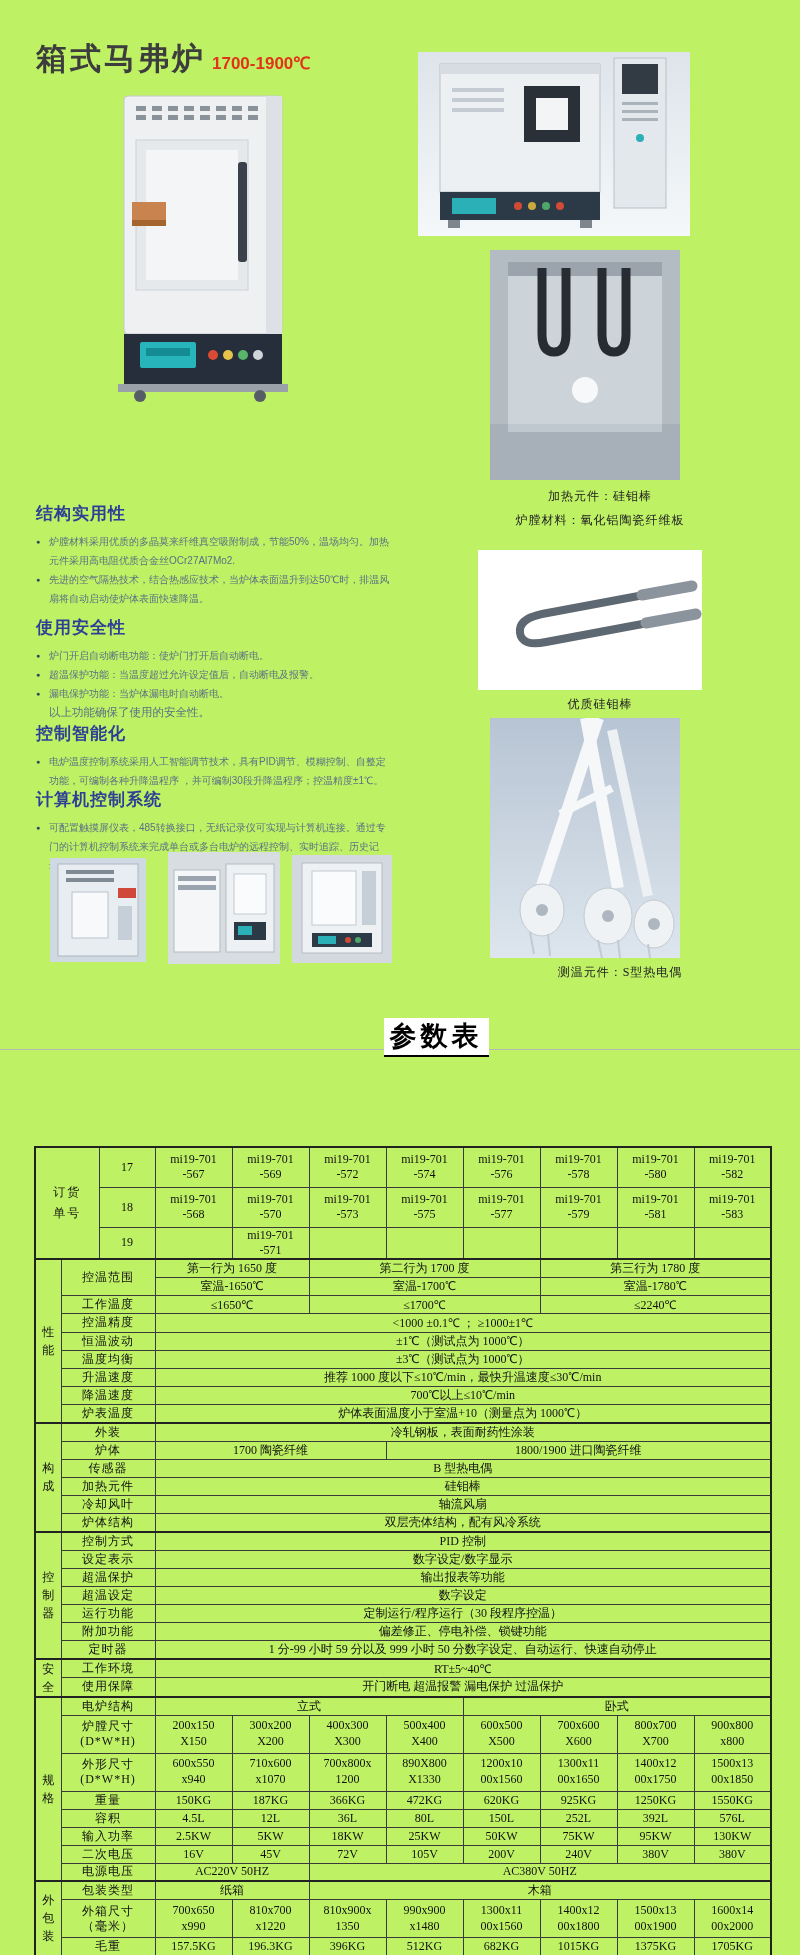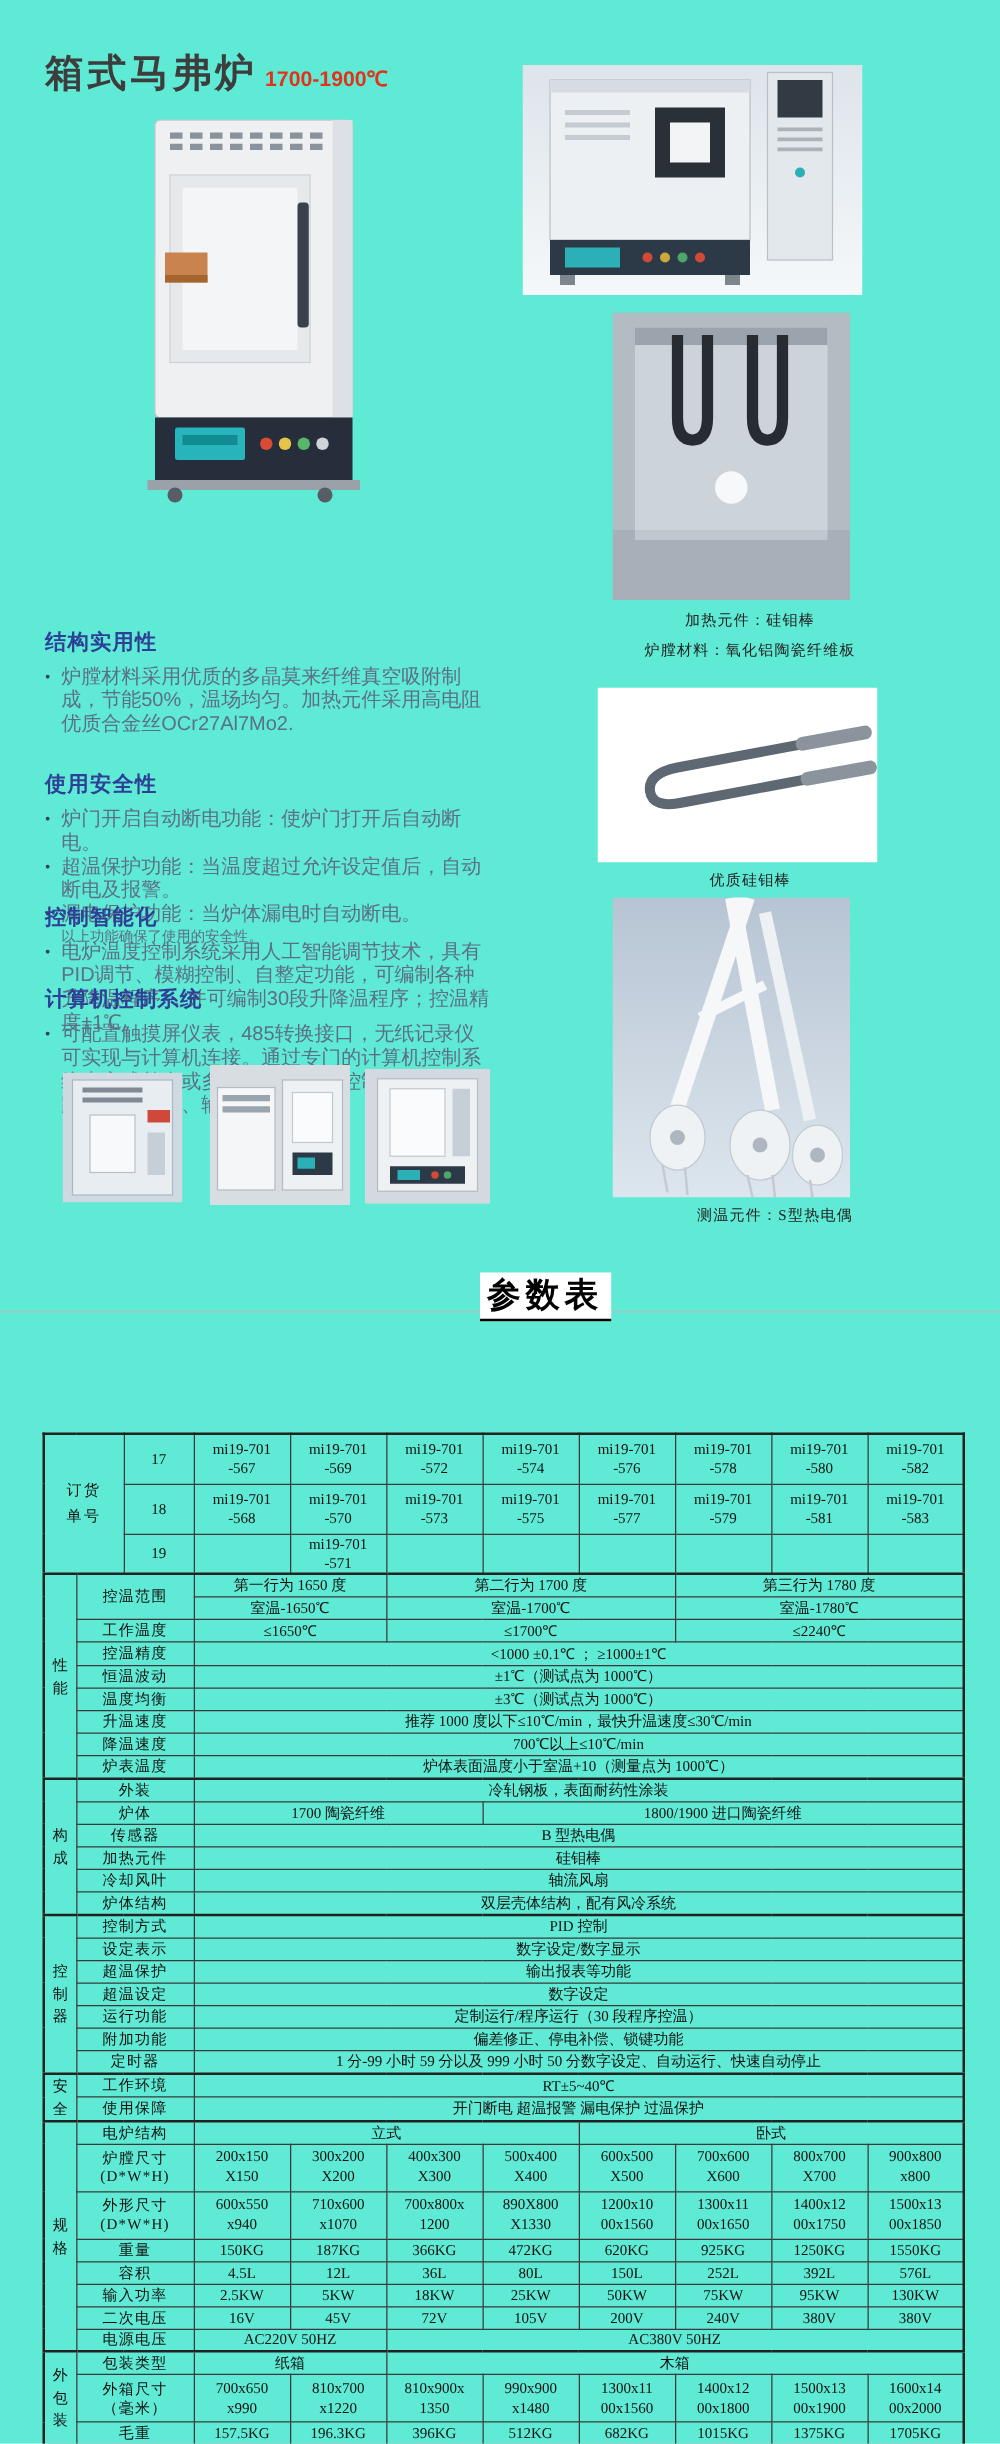"箱式马弗炉 1700-1900℃" #page { background: #5eead4 -> #bef264 }
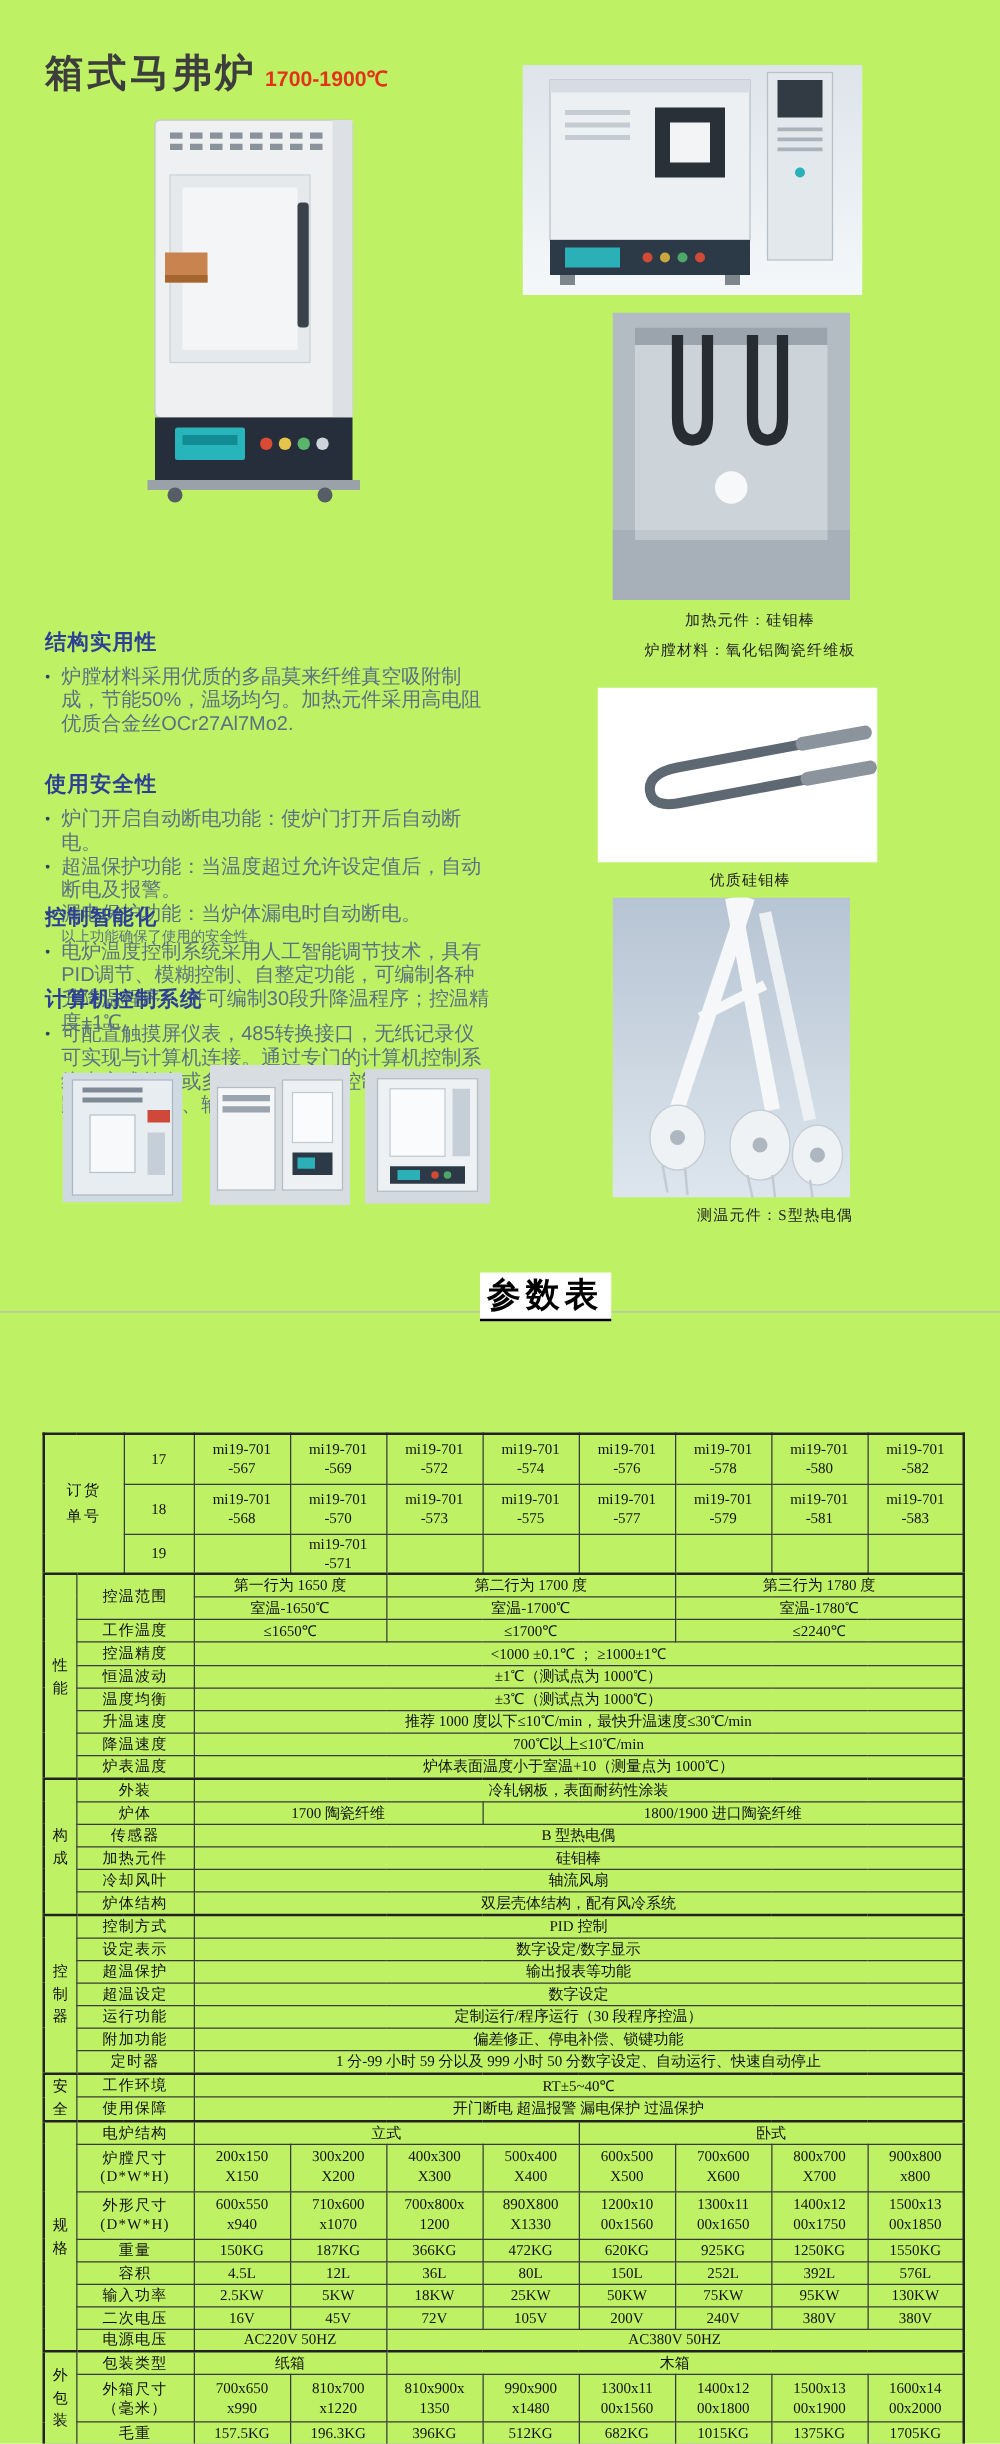"炉膛材料采用优质的多晶莫来纤维真空吸附制成，节能50%，温场均匀。加热元件采用高" .sec .b { font-size: 16px -> 10px }
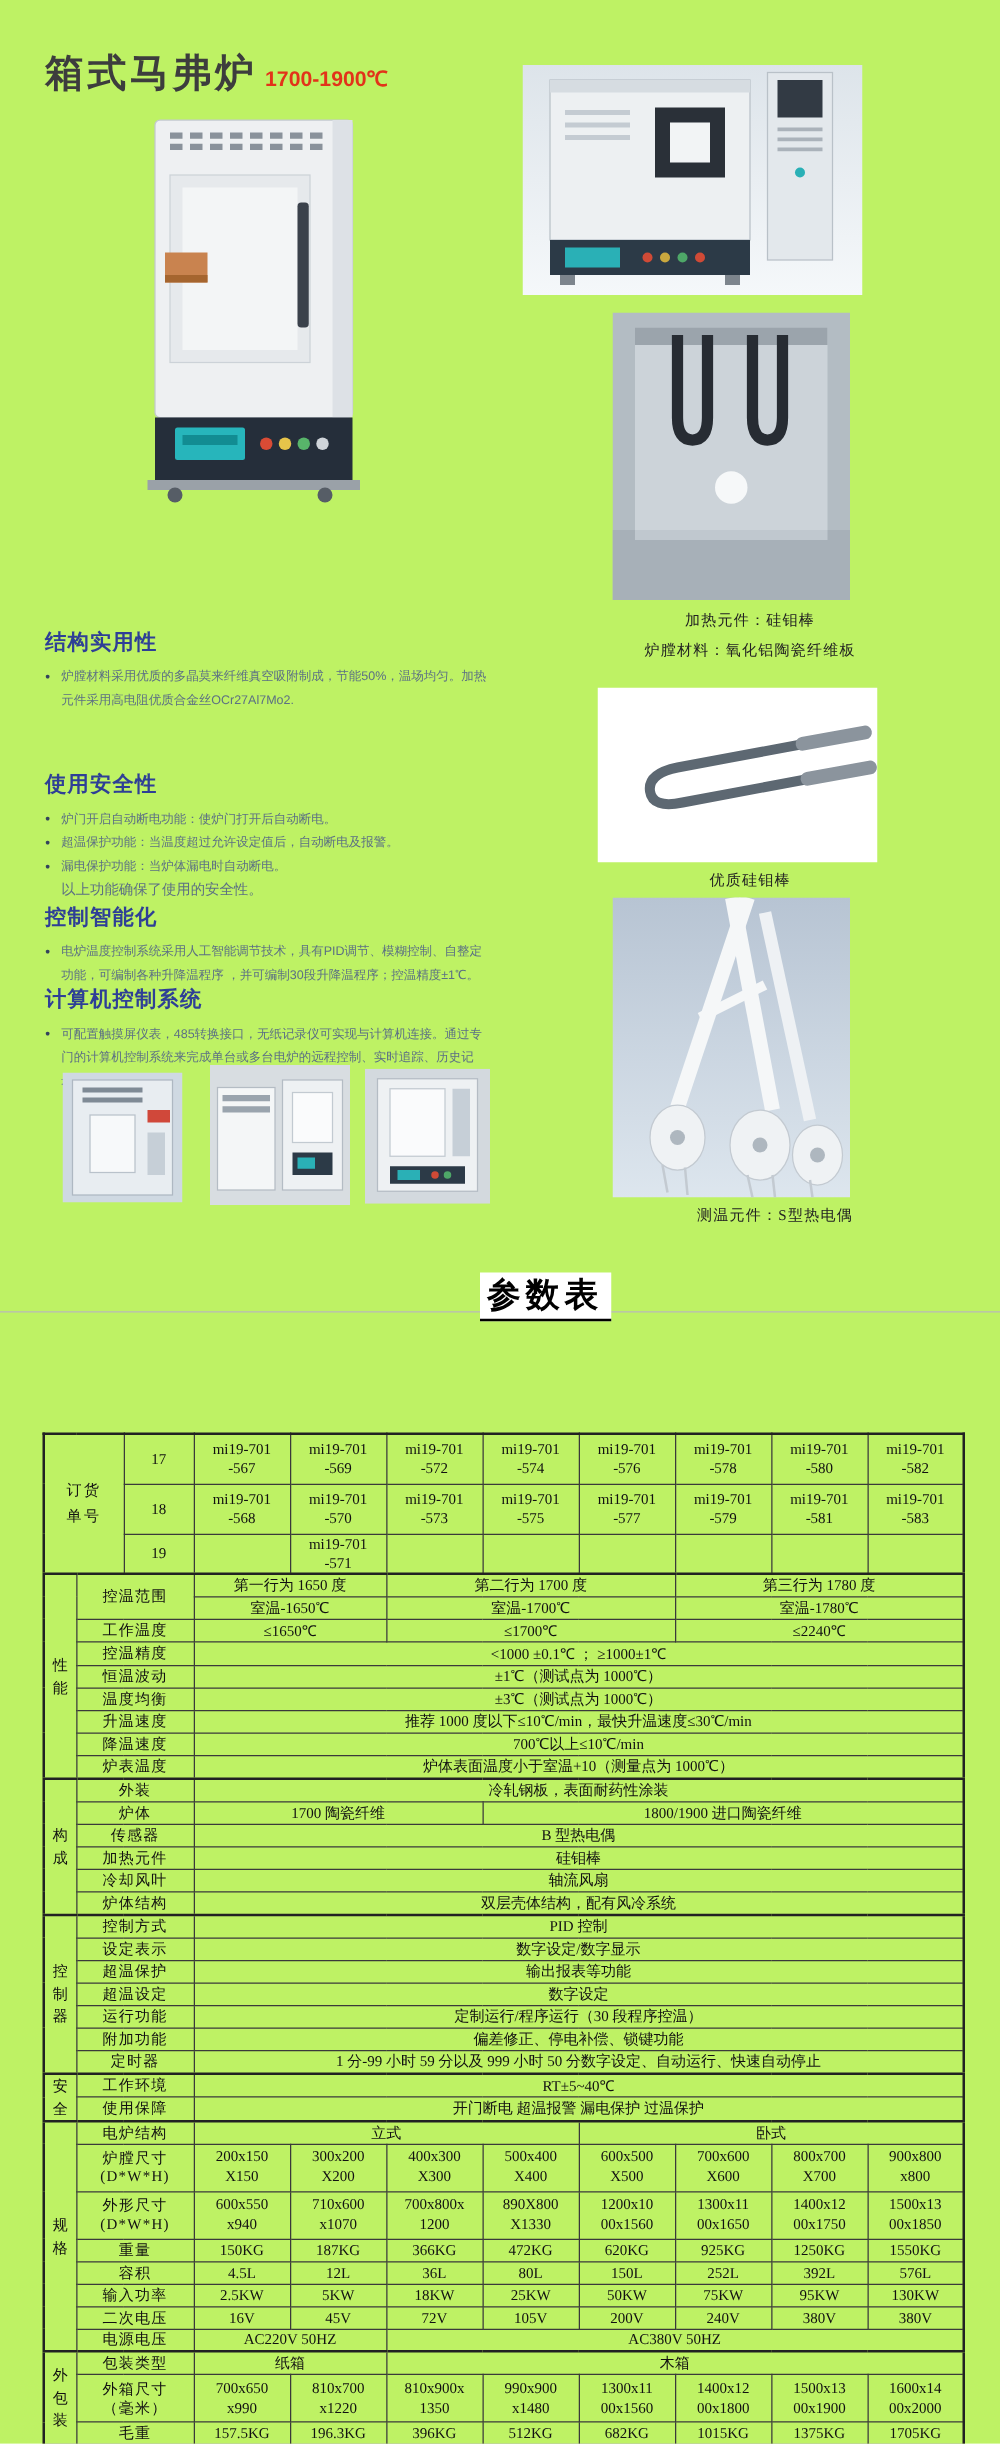"先进的空气隔热技术，结合热感应技术，当炉体表面温升到达50℃时，排温风扇将自动启" div.b { html: none -> <div>先进的空气隔热技术，结合热感应技术，当炉体表面温升到达50℃时，排温风扇将自动启动使炉体表面快速降温。</div> }
